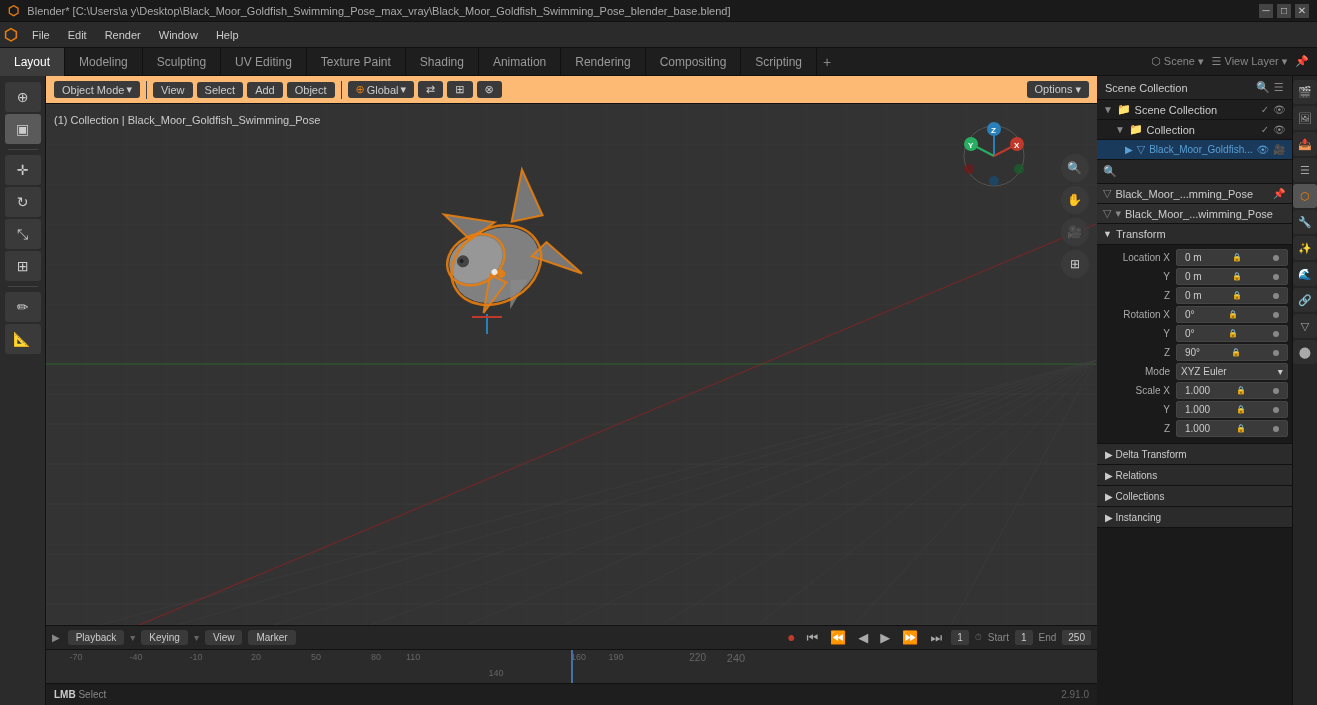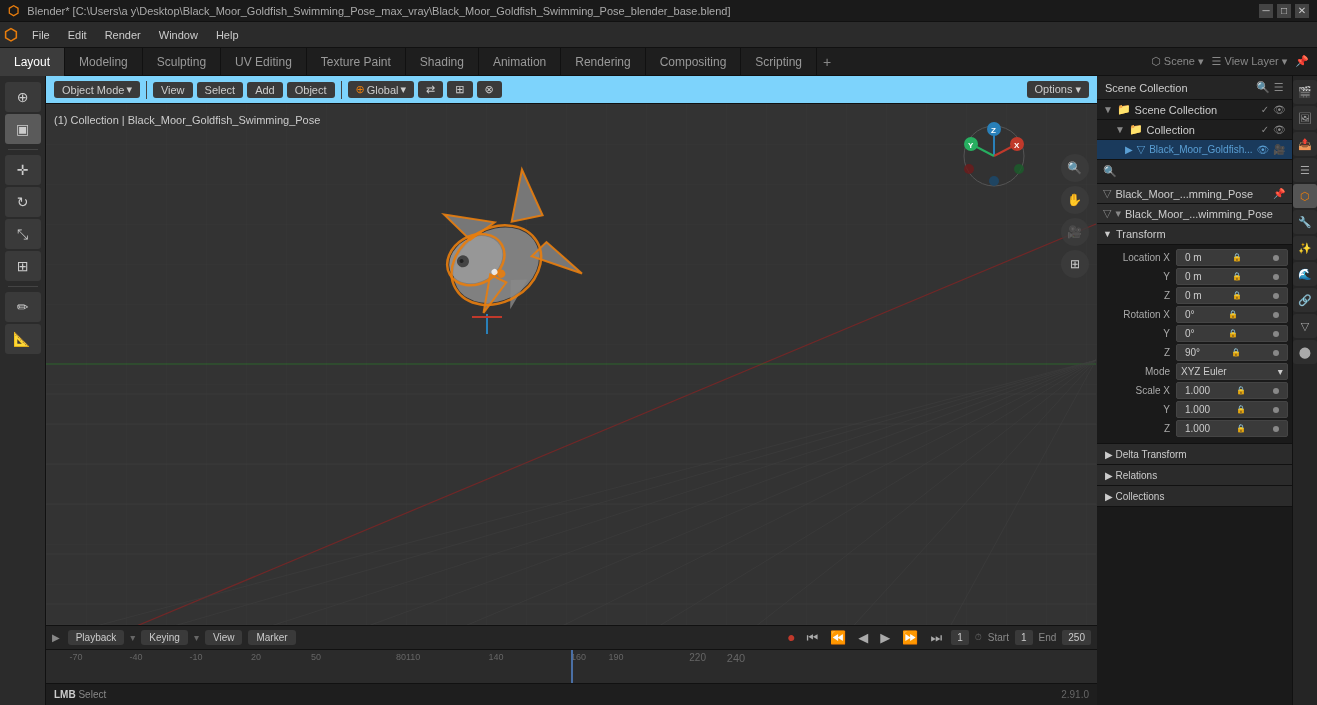"Object Mode" .viewport-header { background: #7dd3fc -> #fdba74 }
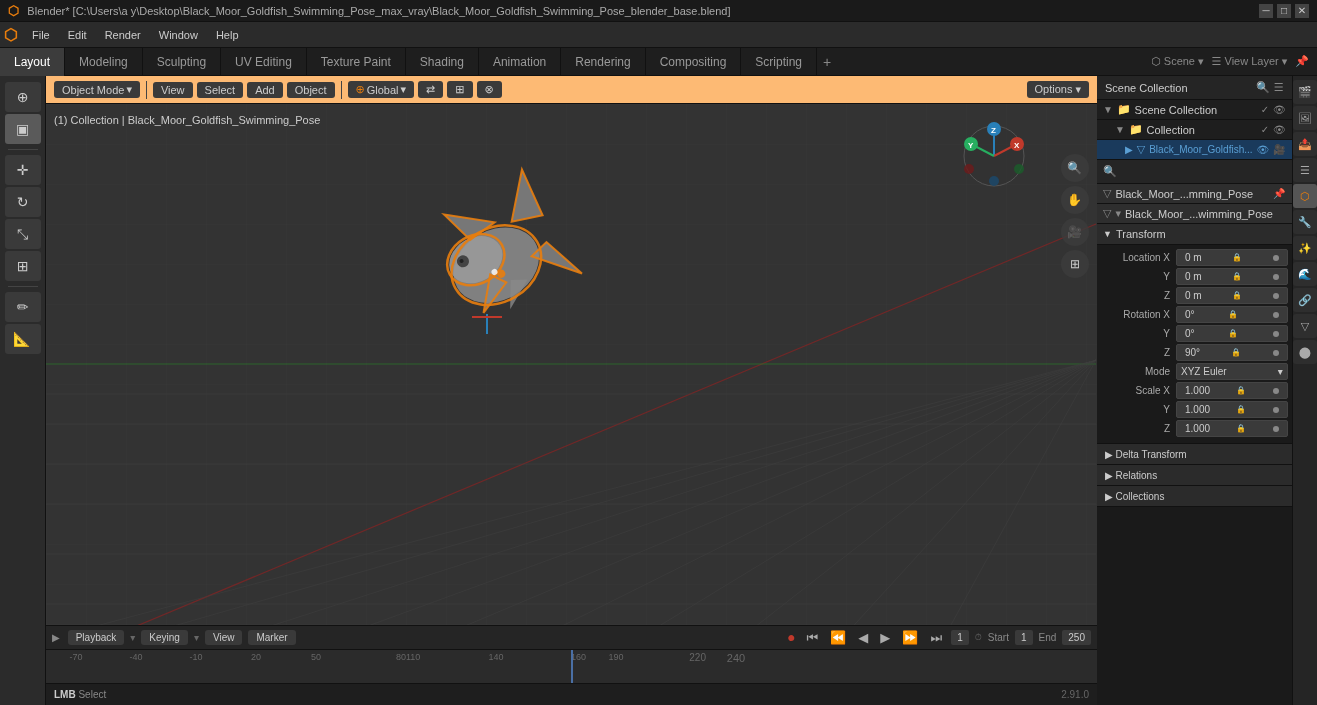"▶ Instancing" div { html: none -> <div> <span>▶ Instancing</span> </div> }
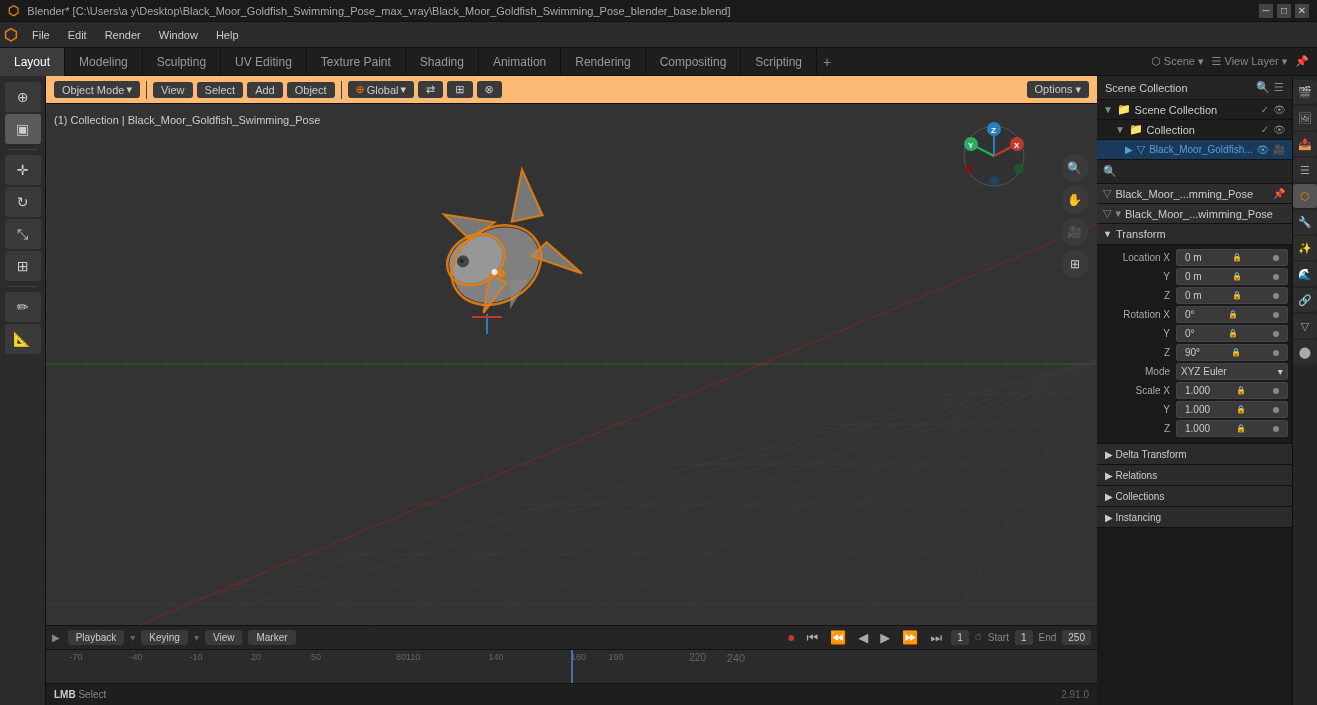"80" div { text-align: right -> center }
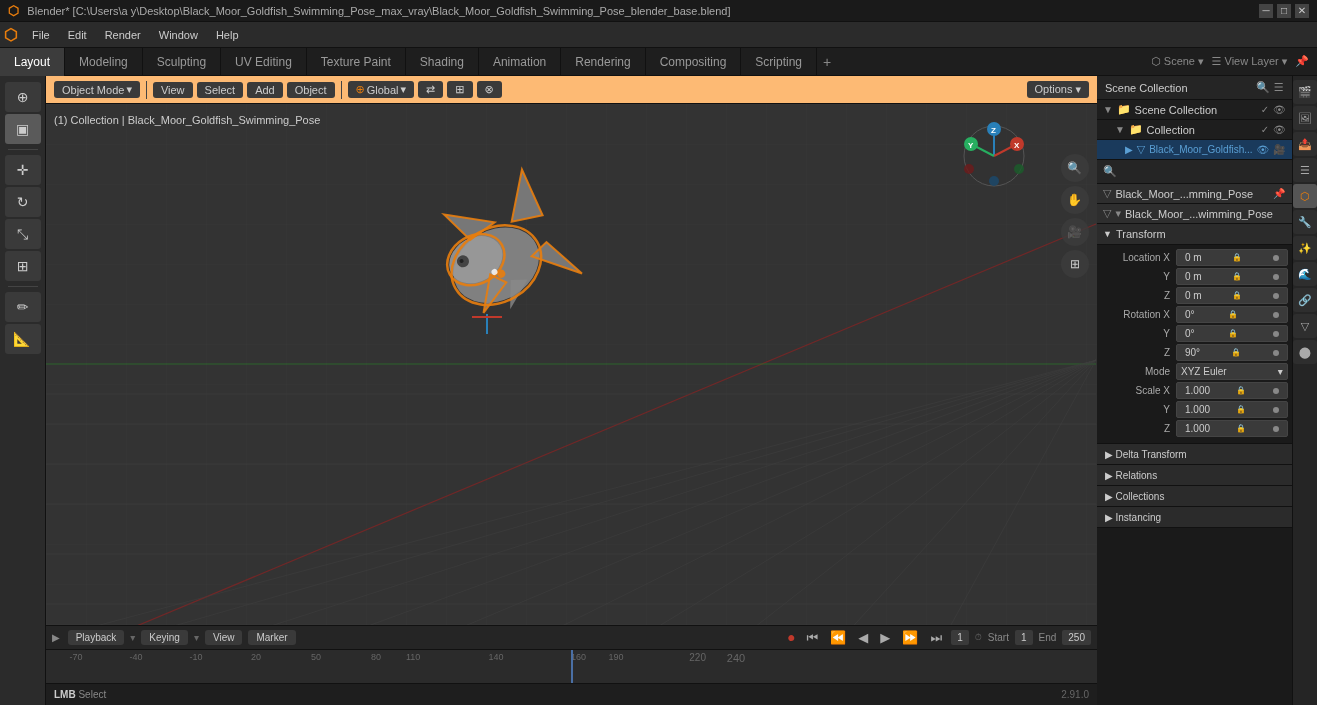"140" div { margin-top: none -> 16px }
